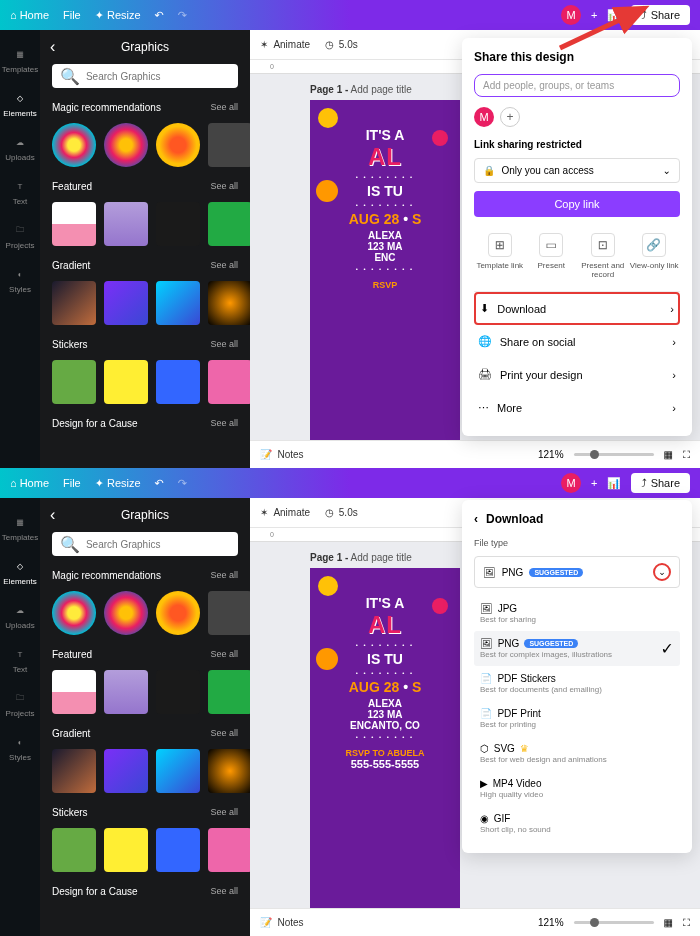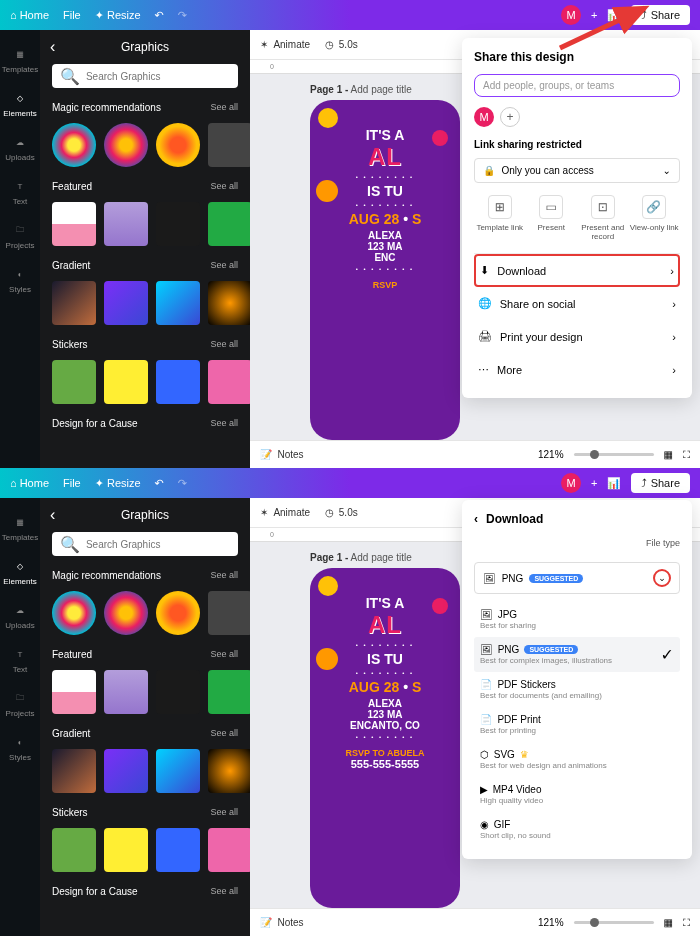"IT'S A" .flyer { border-radius: 22px -> none }
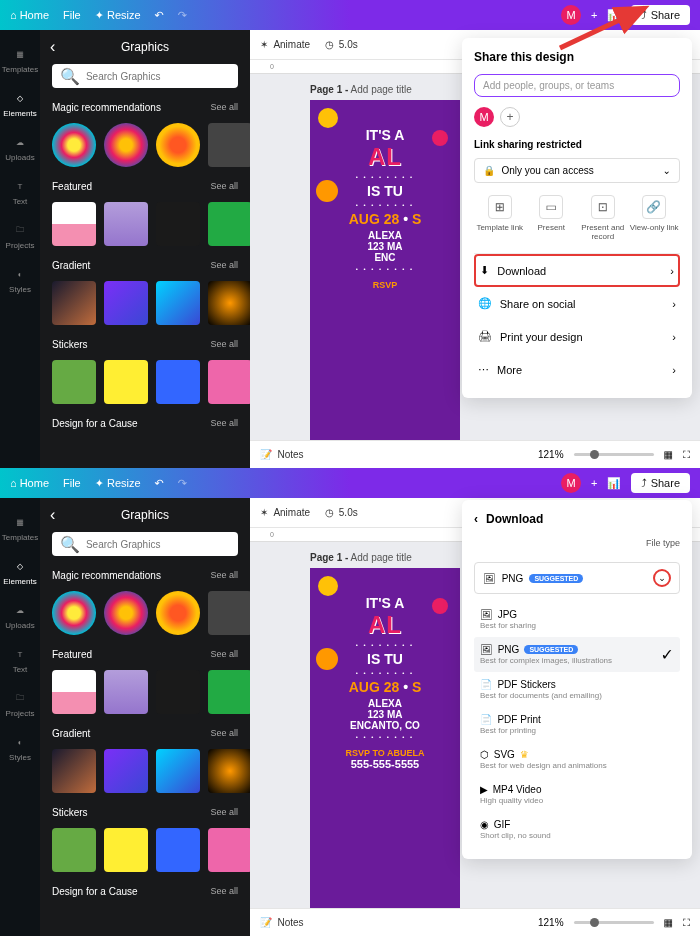"Copy link" div.copy-btn { html: none -> <div>Copy link</div> }
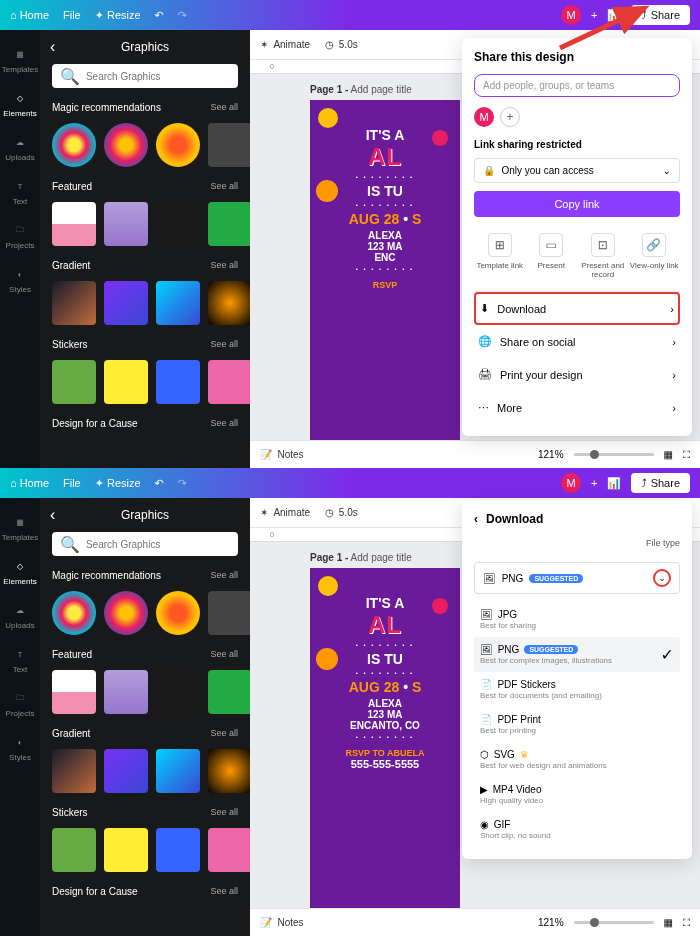"File type" .filetype-lbl { margin-bottom: 14px -> 8px; text-align: right -> none }
